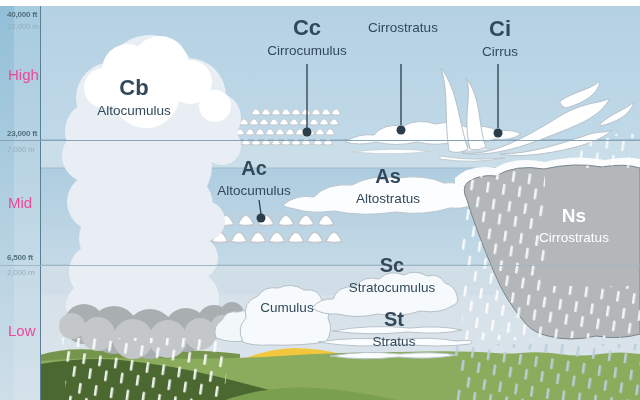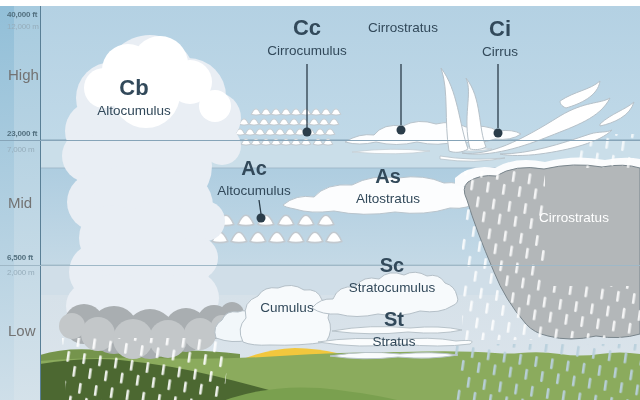"High" .level { color: #737373 -> #ec4899 }
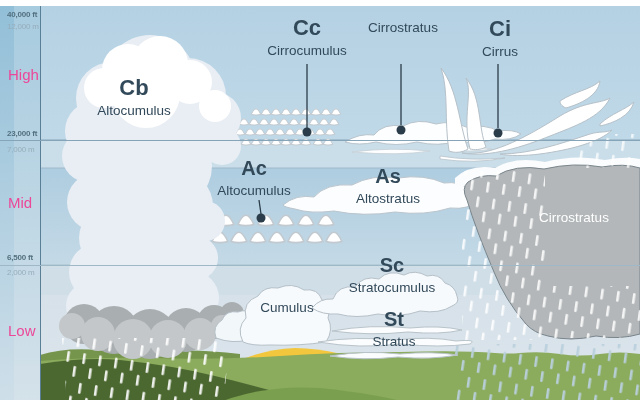"Ns" div.abbr-ns { html: none -> <div>Ns</div> }
